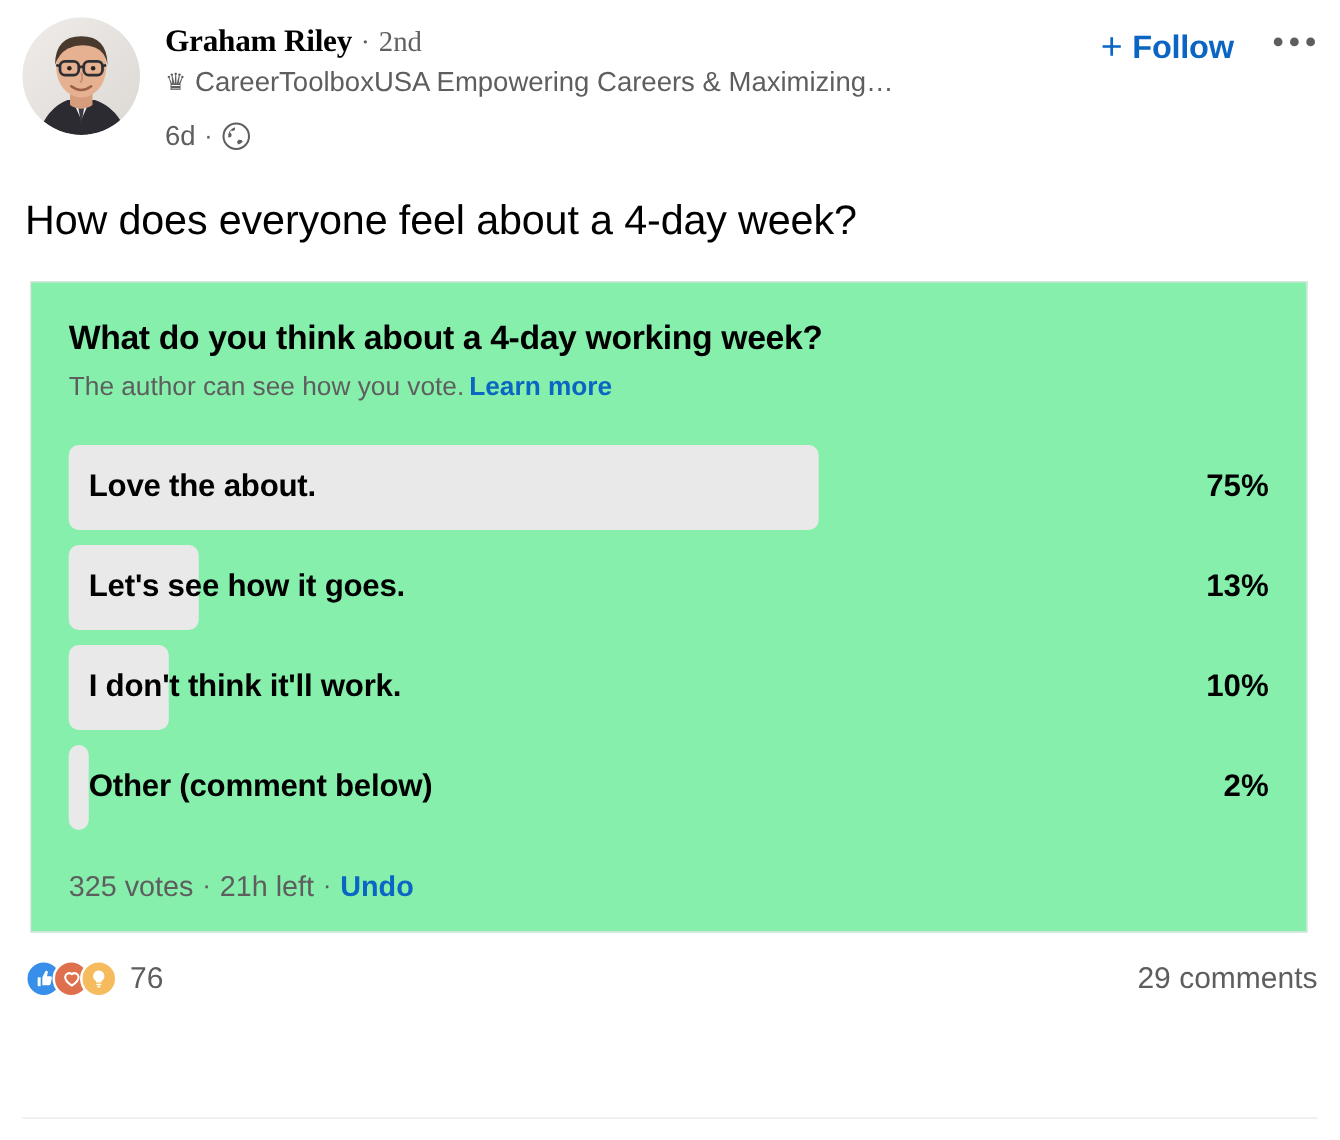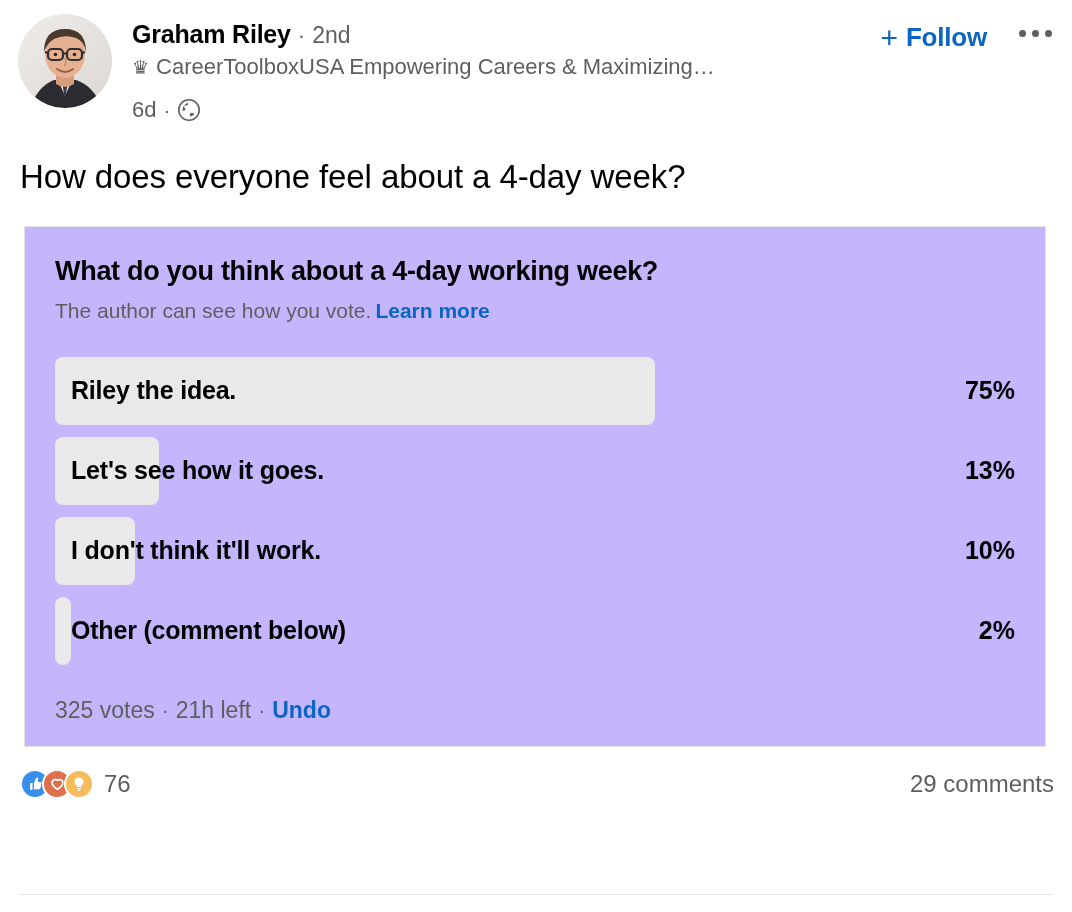"Graham Riley" .name-row { font-family: none -> Liberation Serif, serif }
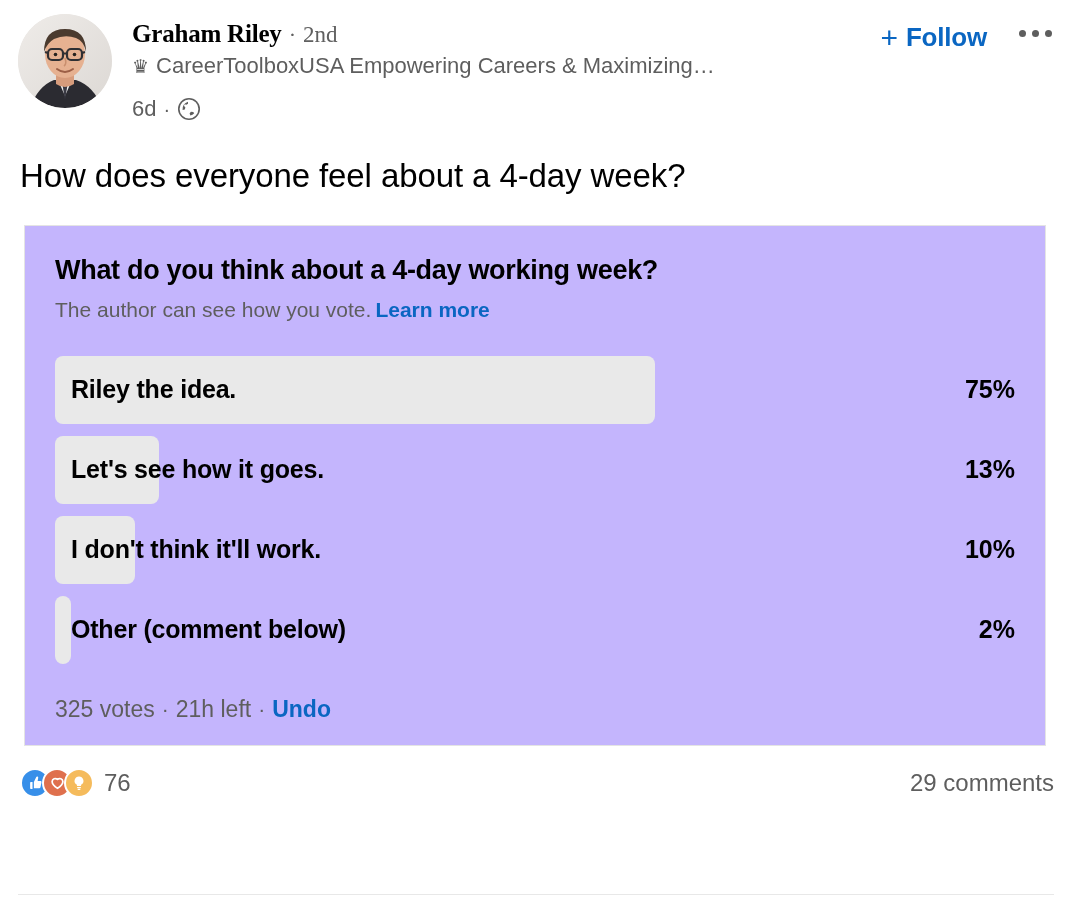"What do you think about" .poll-card { background: #c4b5fd -> #86efac }
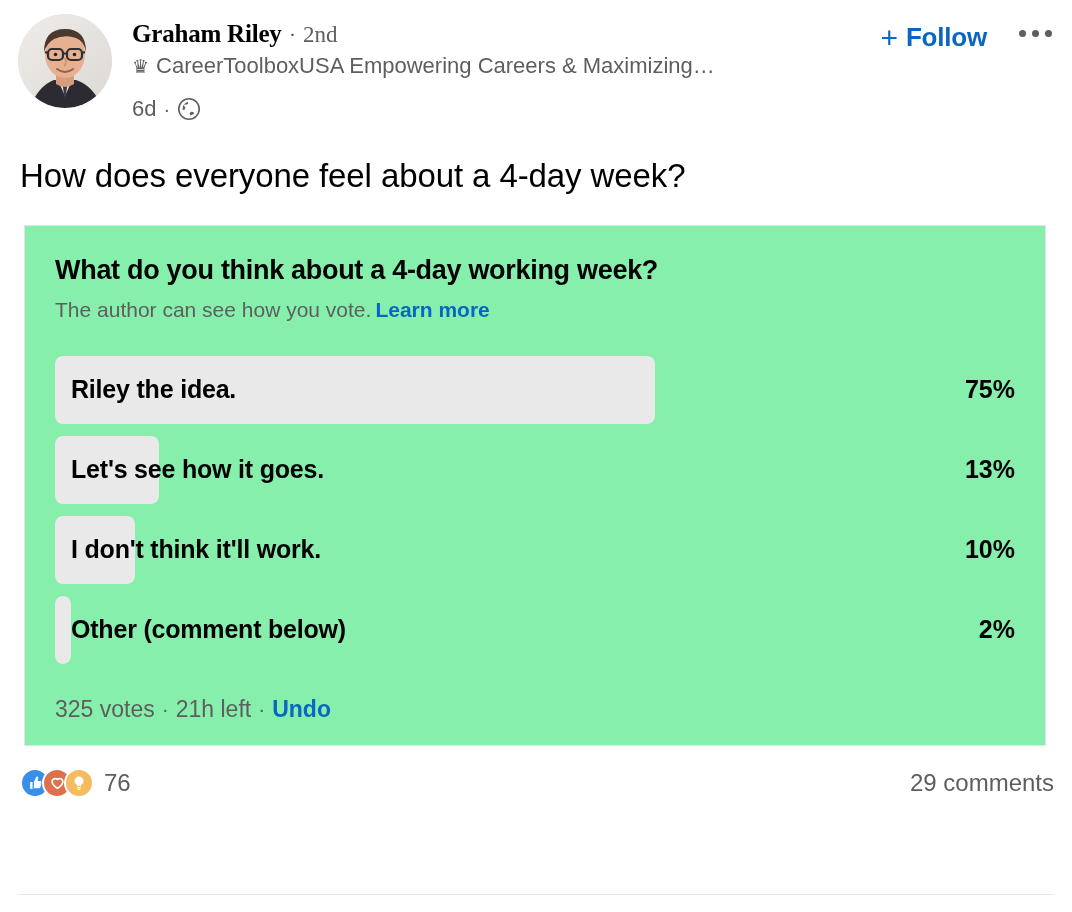"Riley the idea." span.option-label { text: Riley the idea -> Love the about }
